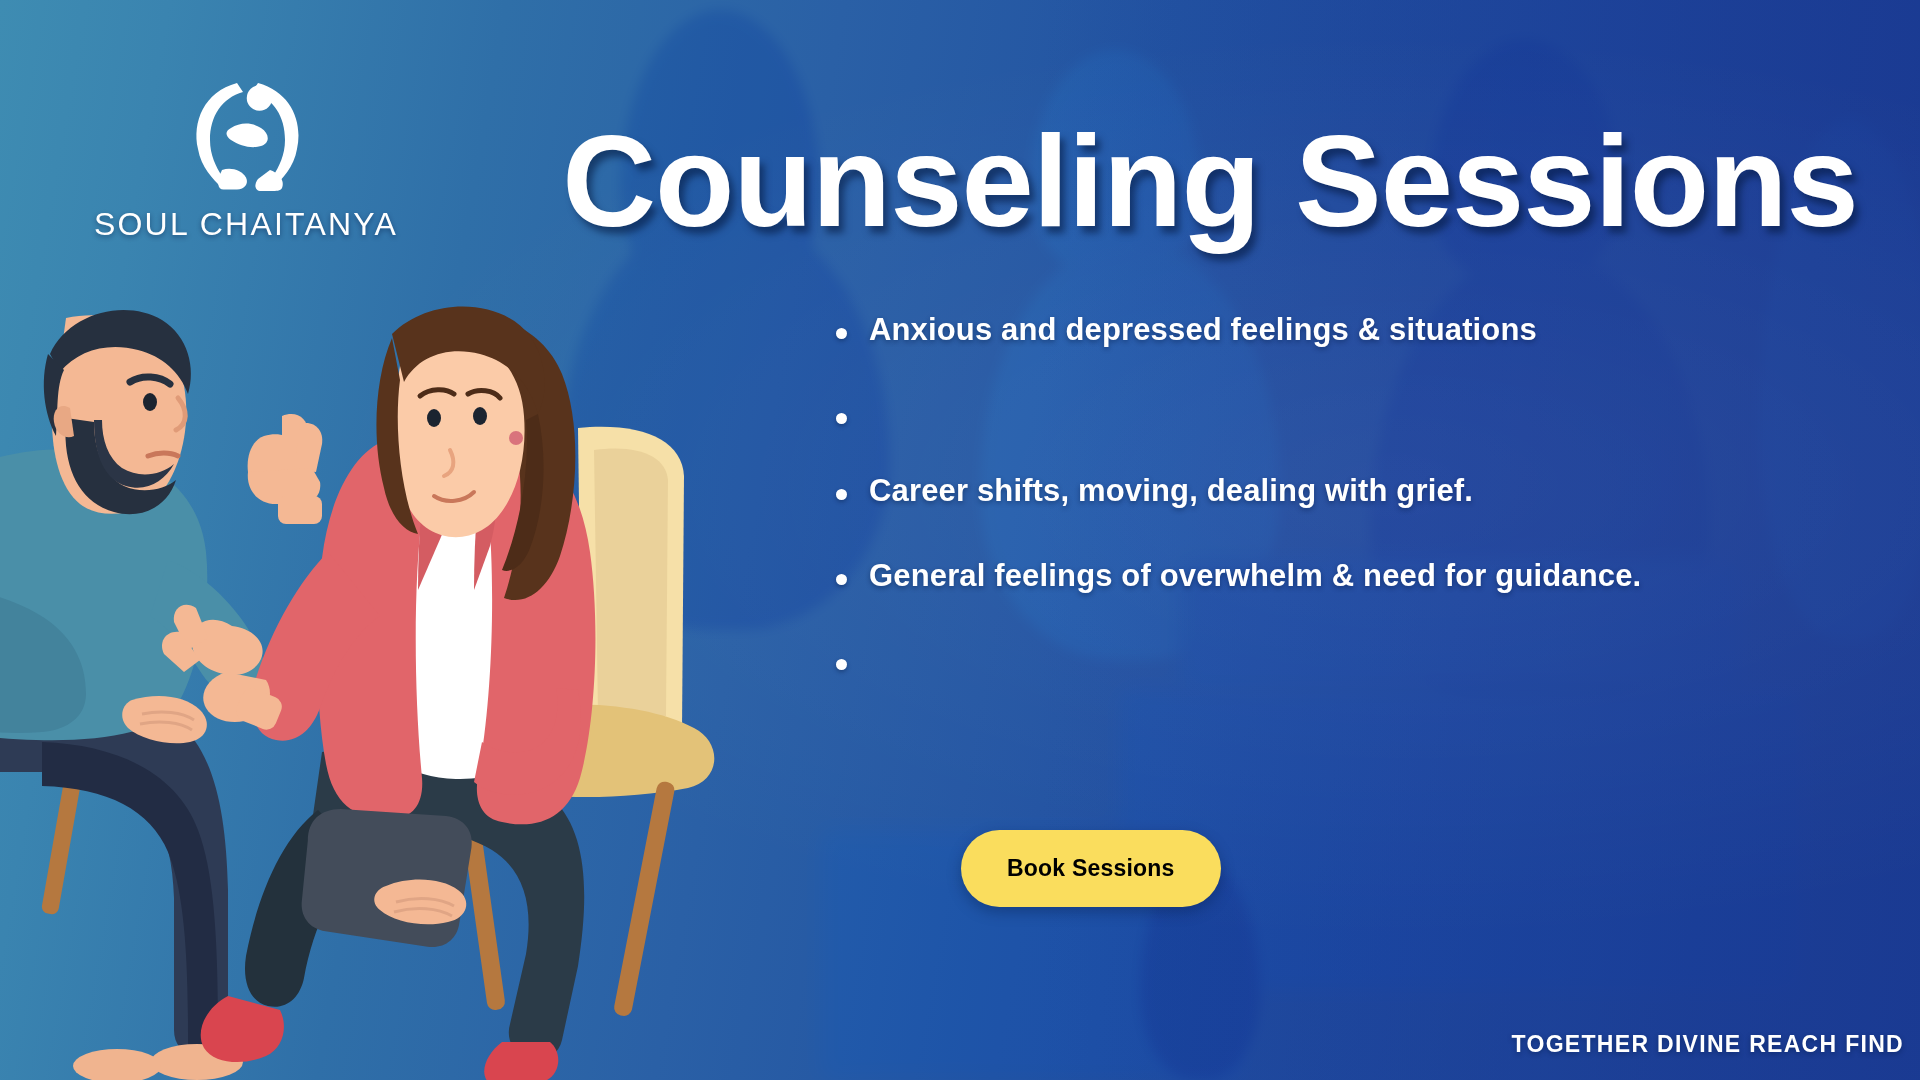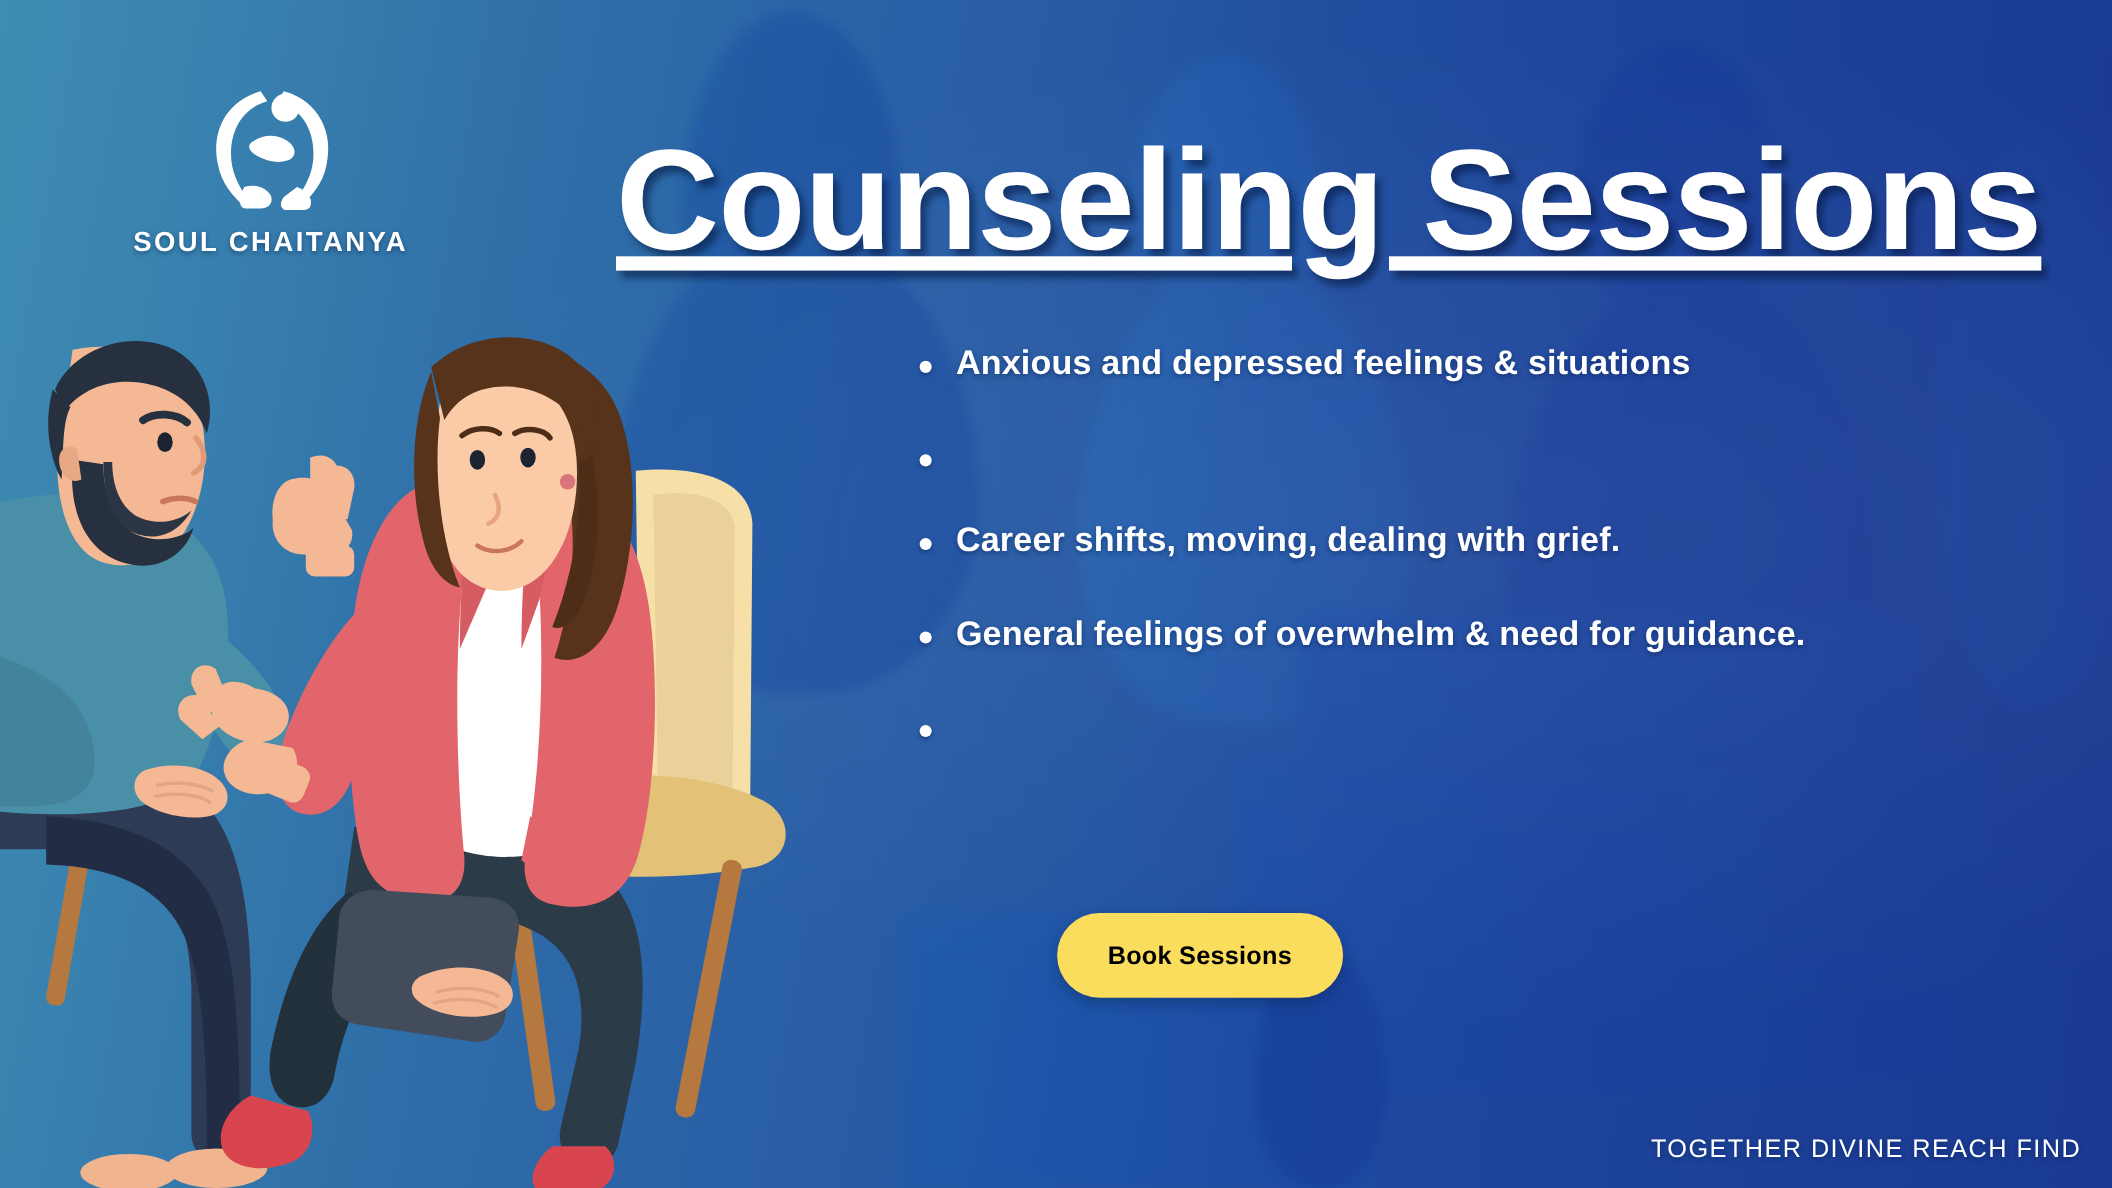"SOUL CHAITANYA" .logo-name { font-size: 25px -> 32px; font-weight: bold -> normal }
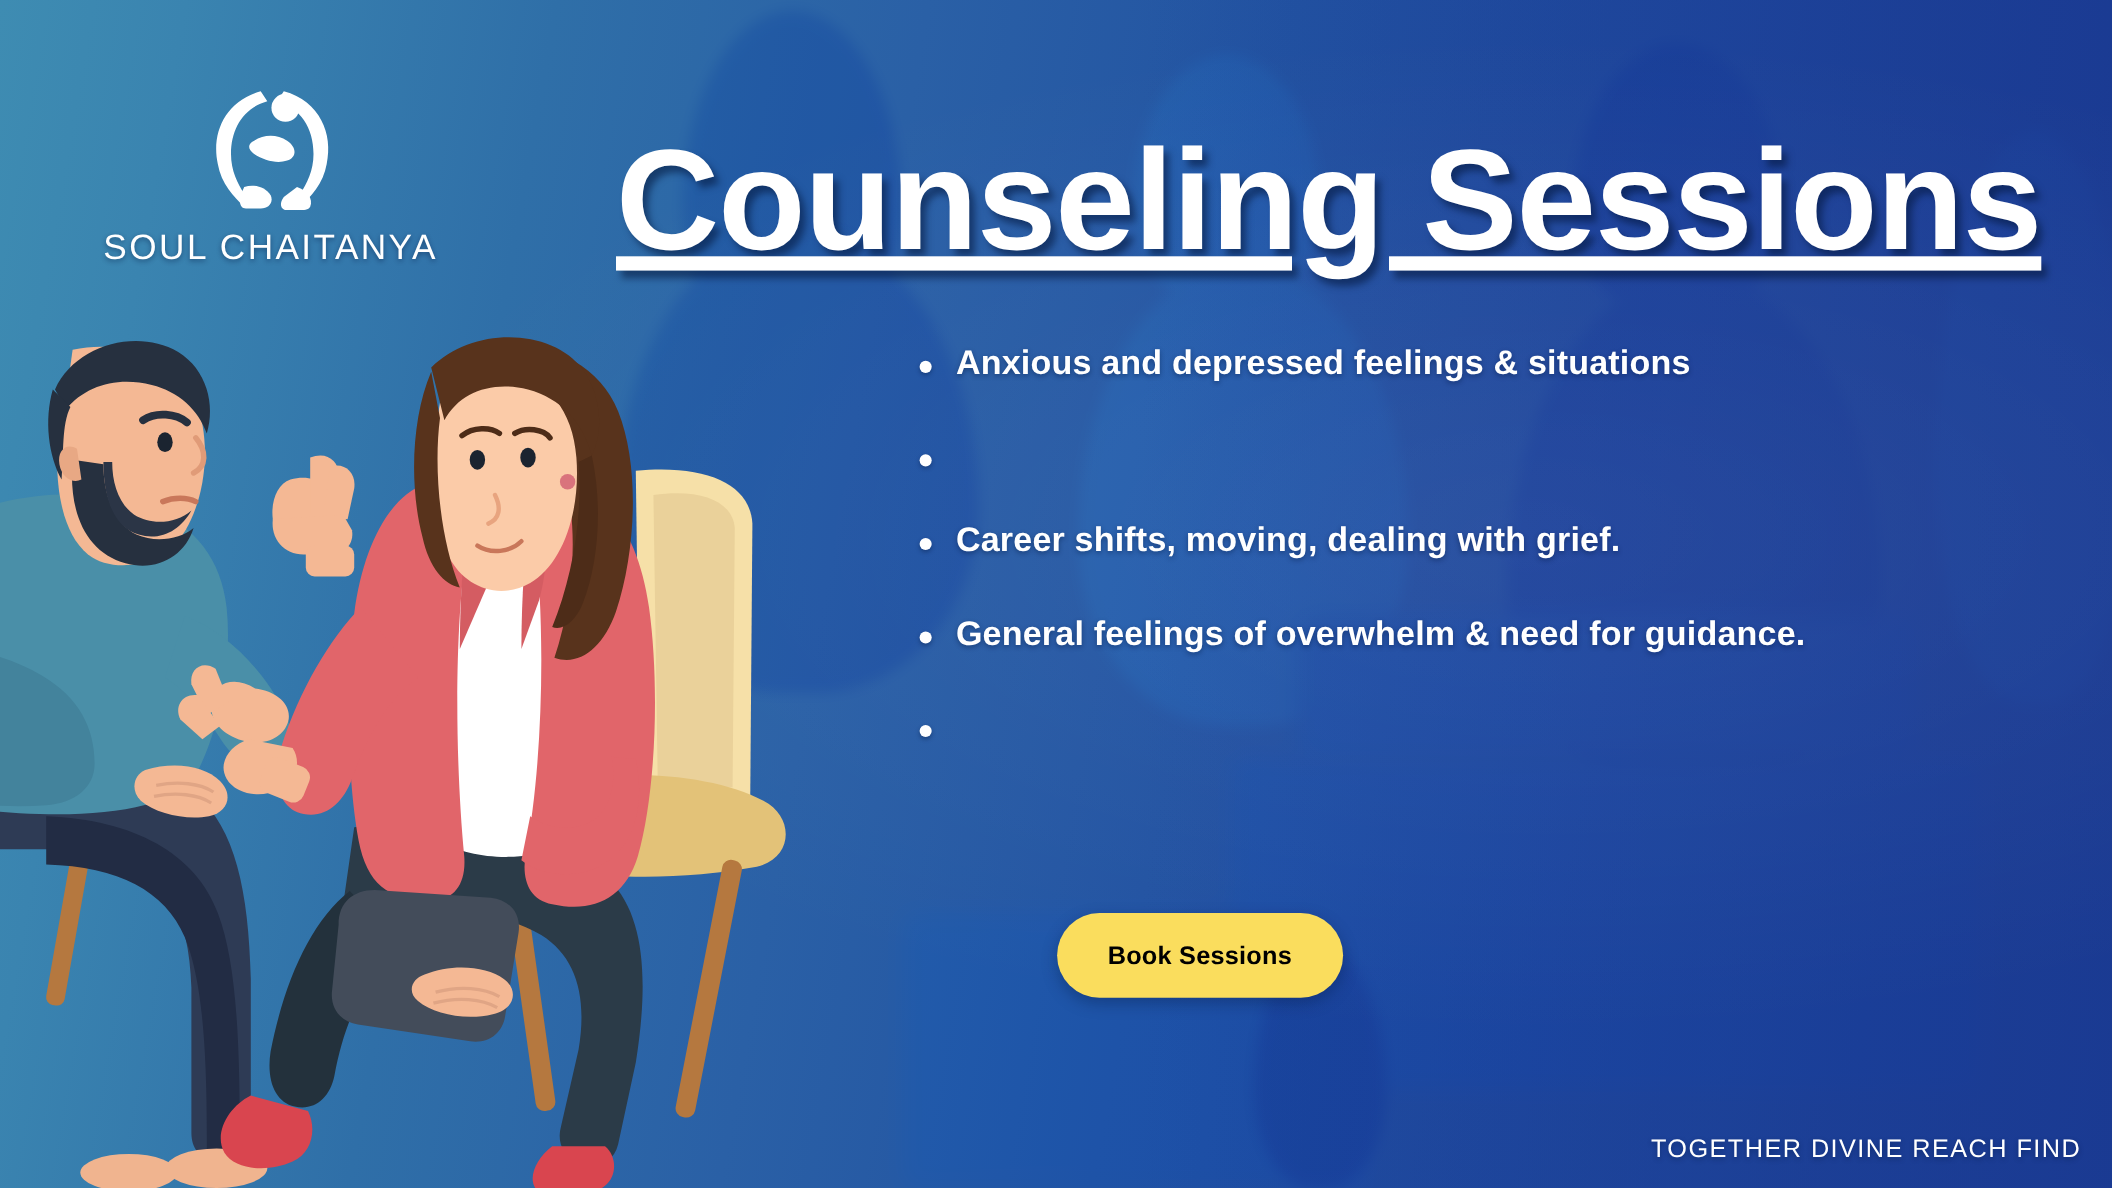"Counseling Sessions" .headline { text-align: left -> center; text-decoration: underline -> none }
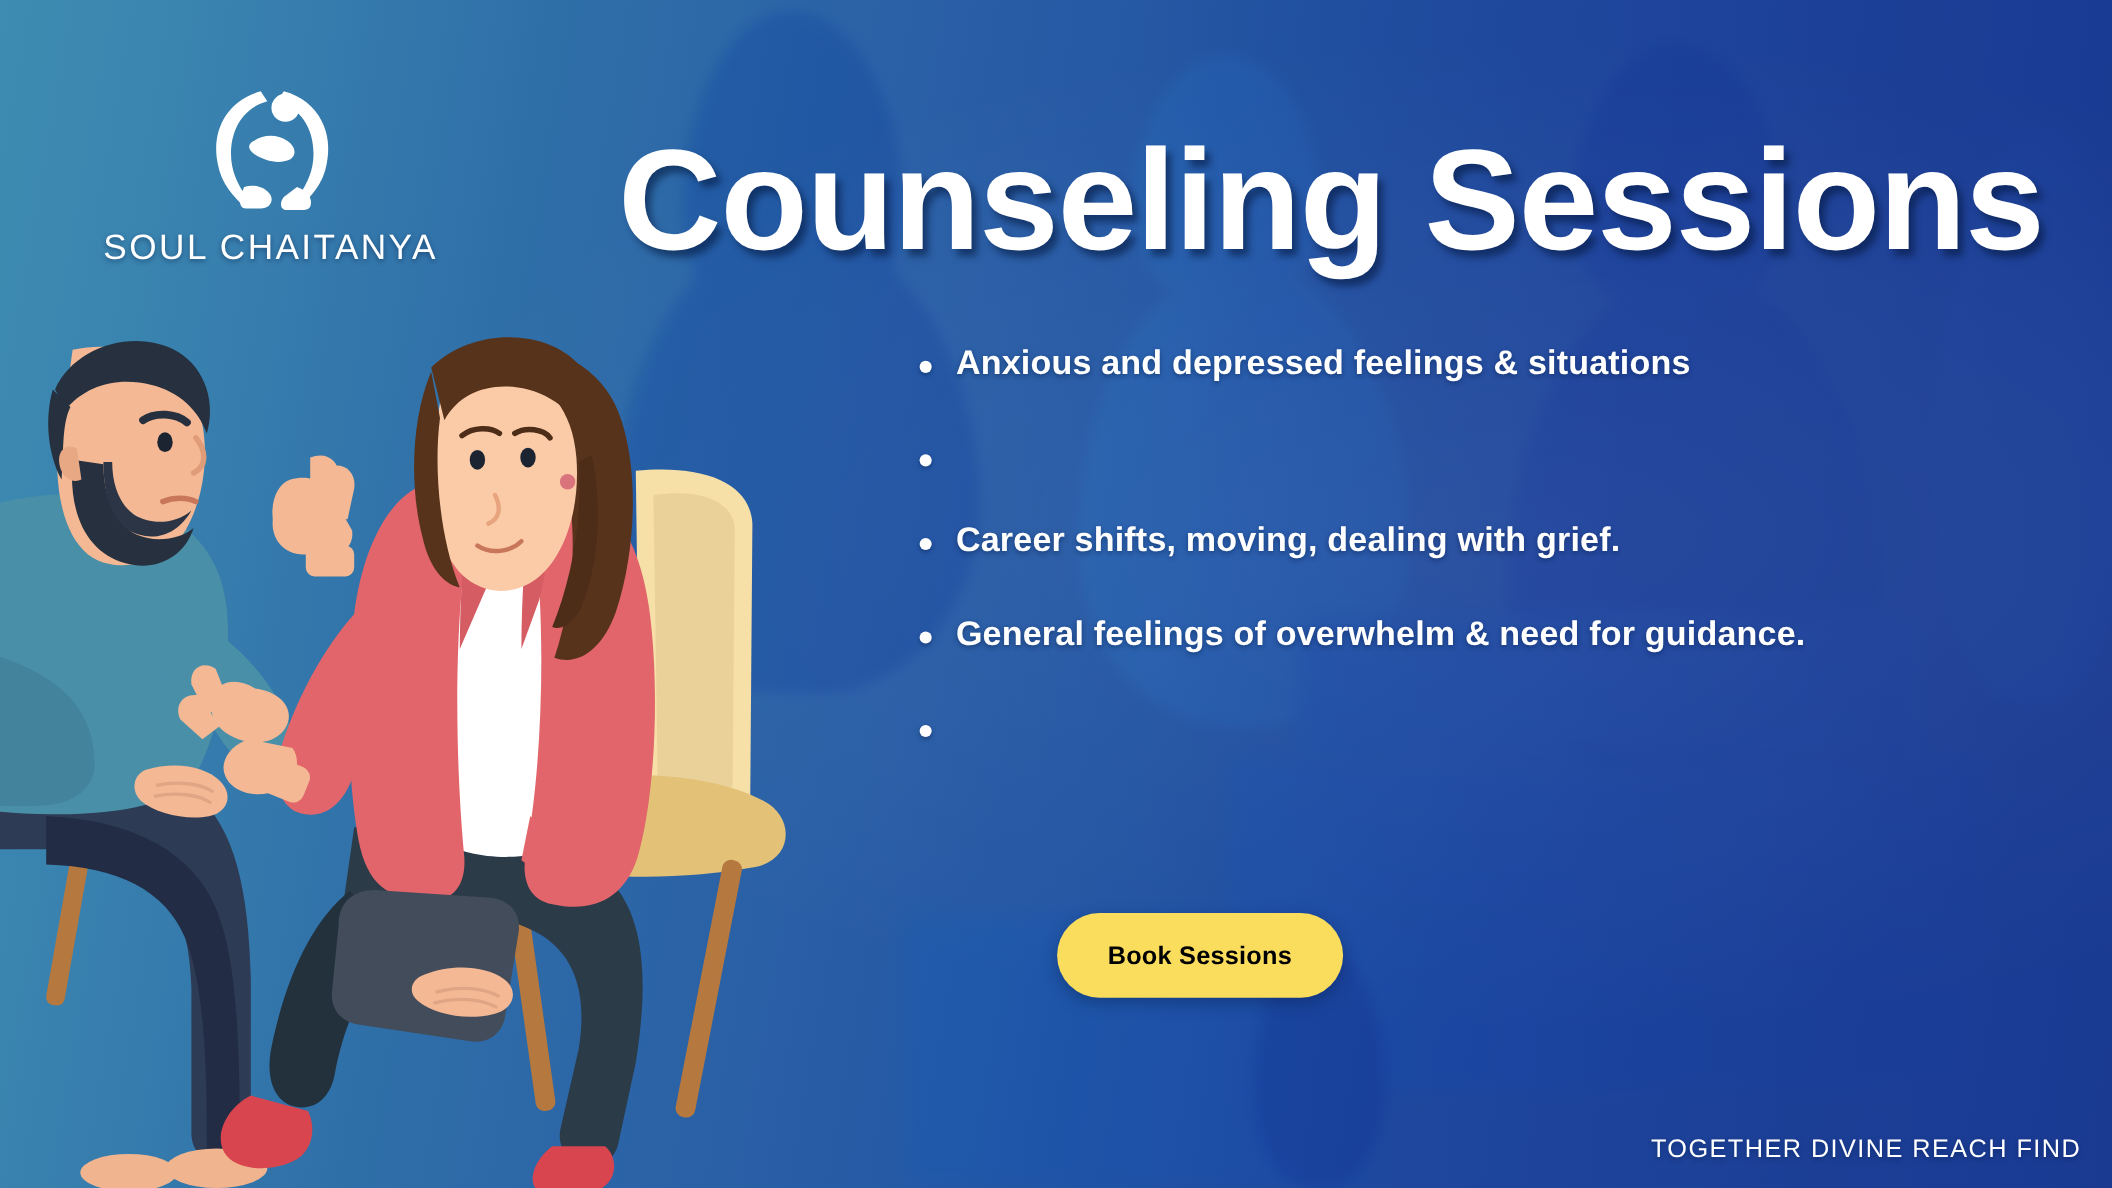"TOGETHER DIVINE REACH FIND" .tagline { font-weight: normal -> bold; right: 28px -> 16px }
